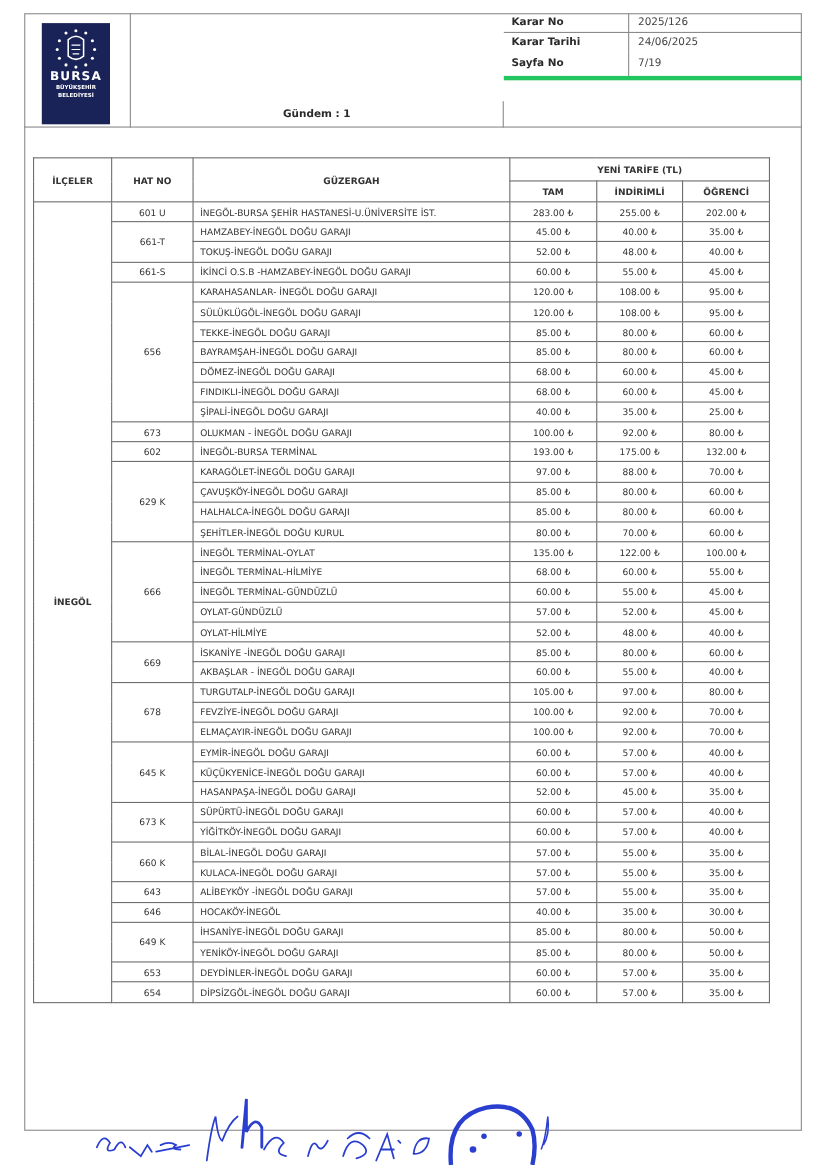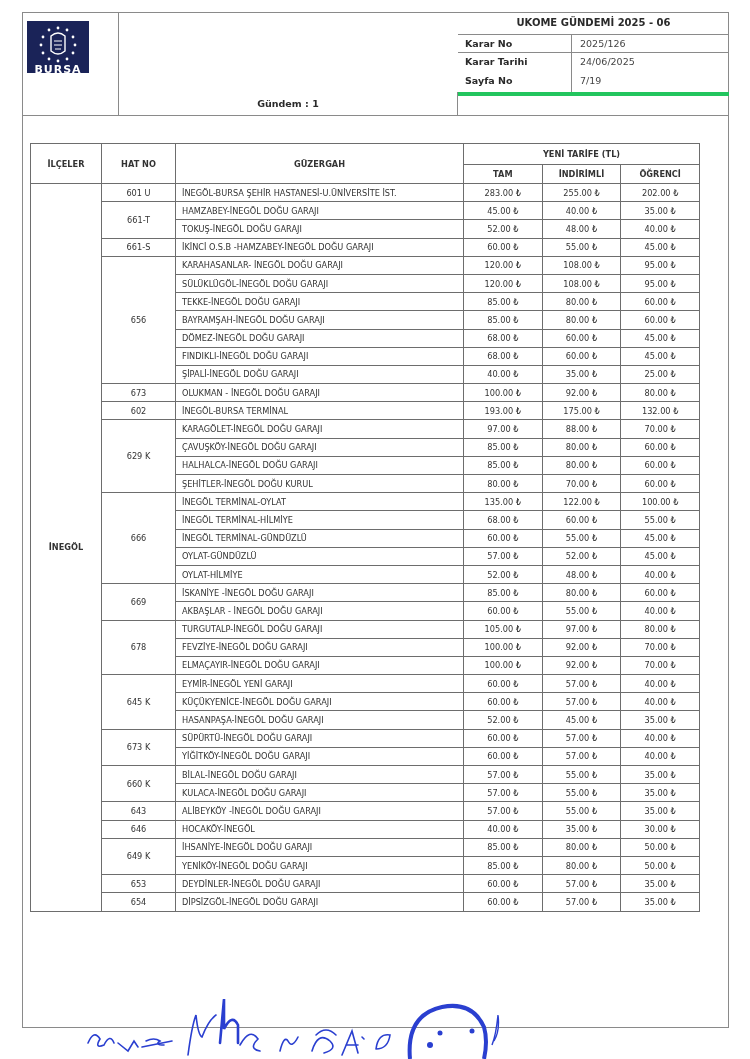"UKOME GÜNDEMİ 2025 - 06" div.agenda { html: <div>UKOME GÜNDEMİ 2025 - 06</div> -> none }
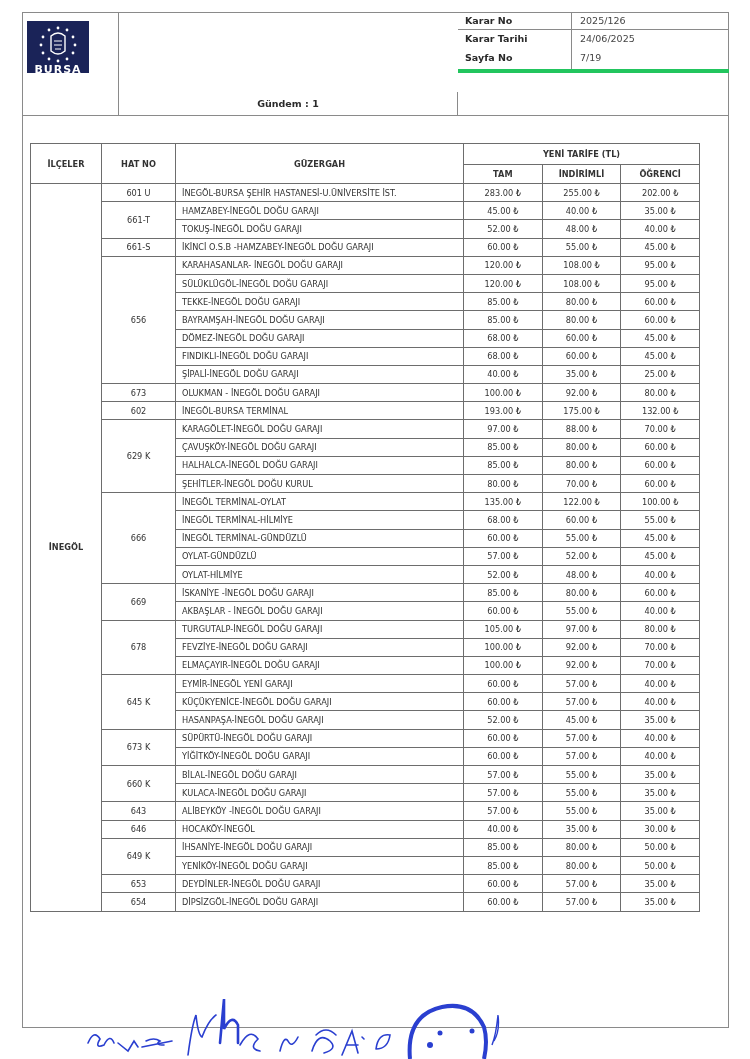"BURSA" .logo { height: 52px -> 92px; left: 5px -> 16px }
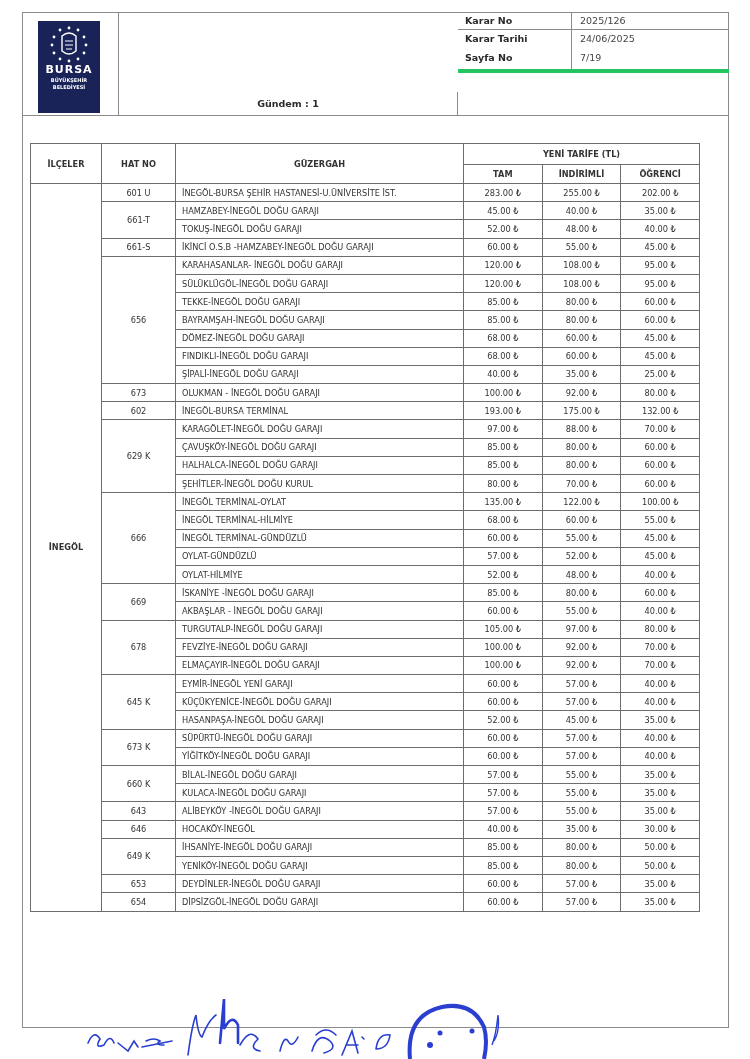"EYMİR-İNEGÖL YENİ GARAJI" td.c-guz { text: YENİ -> DOĞU }
